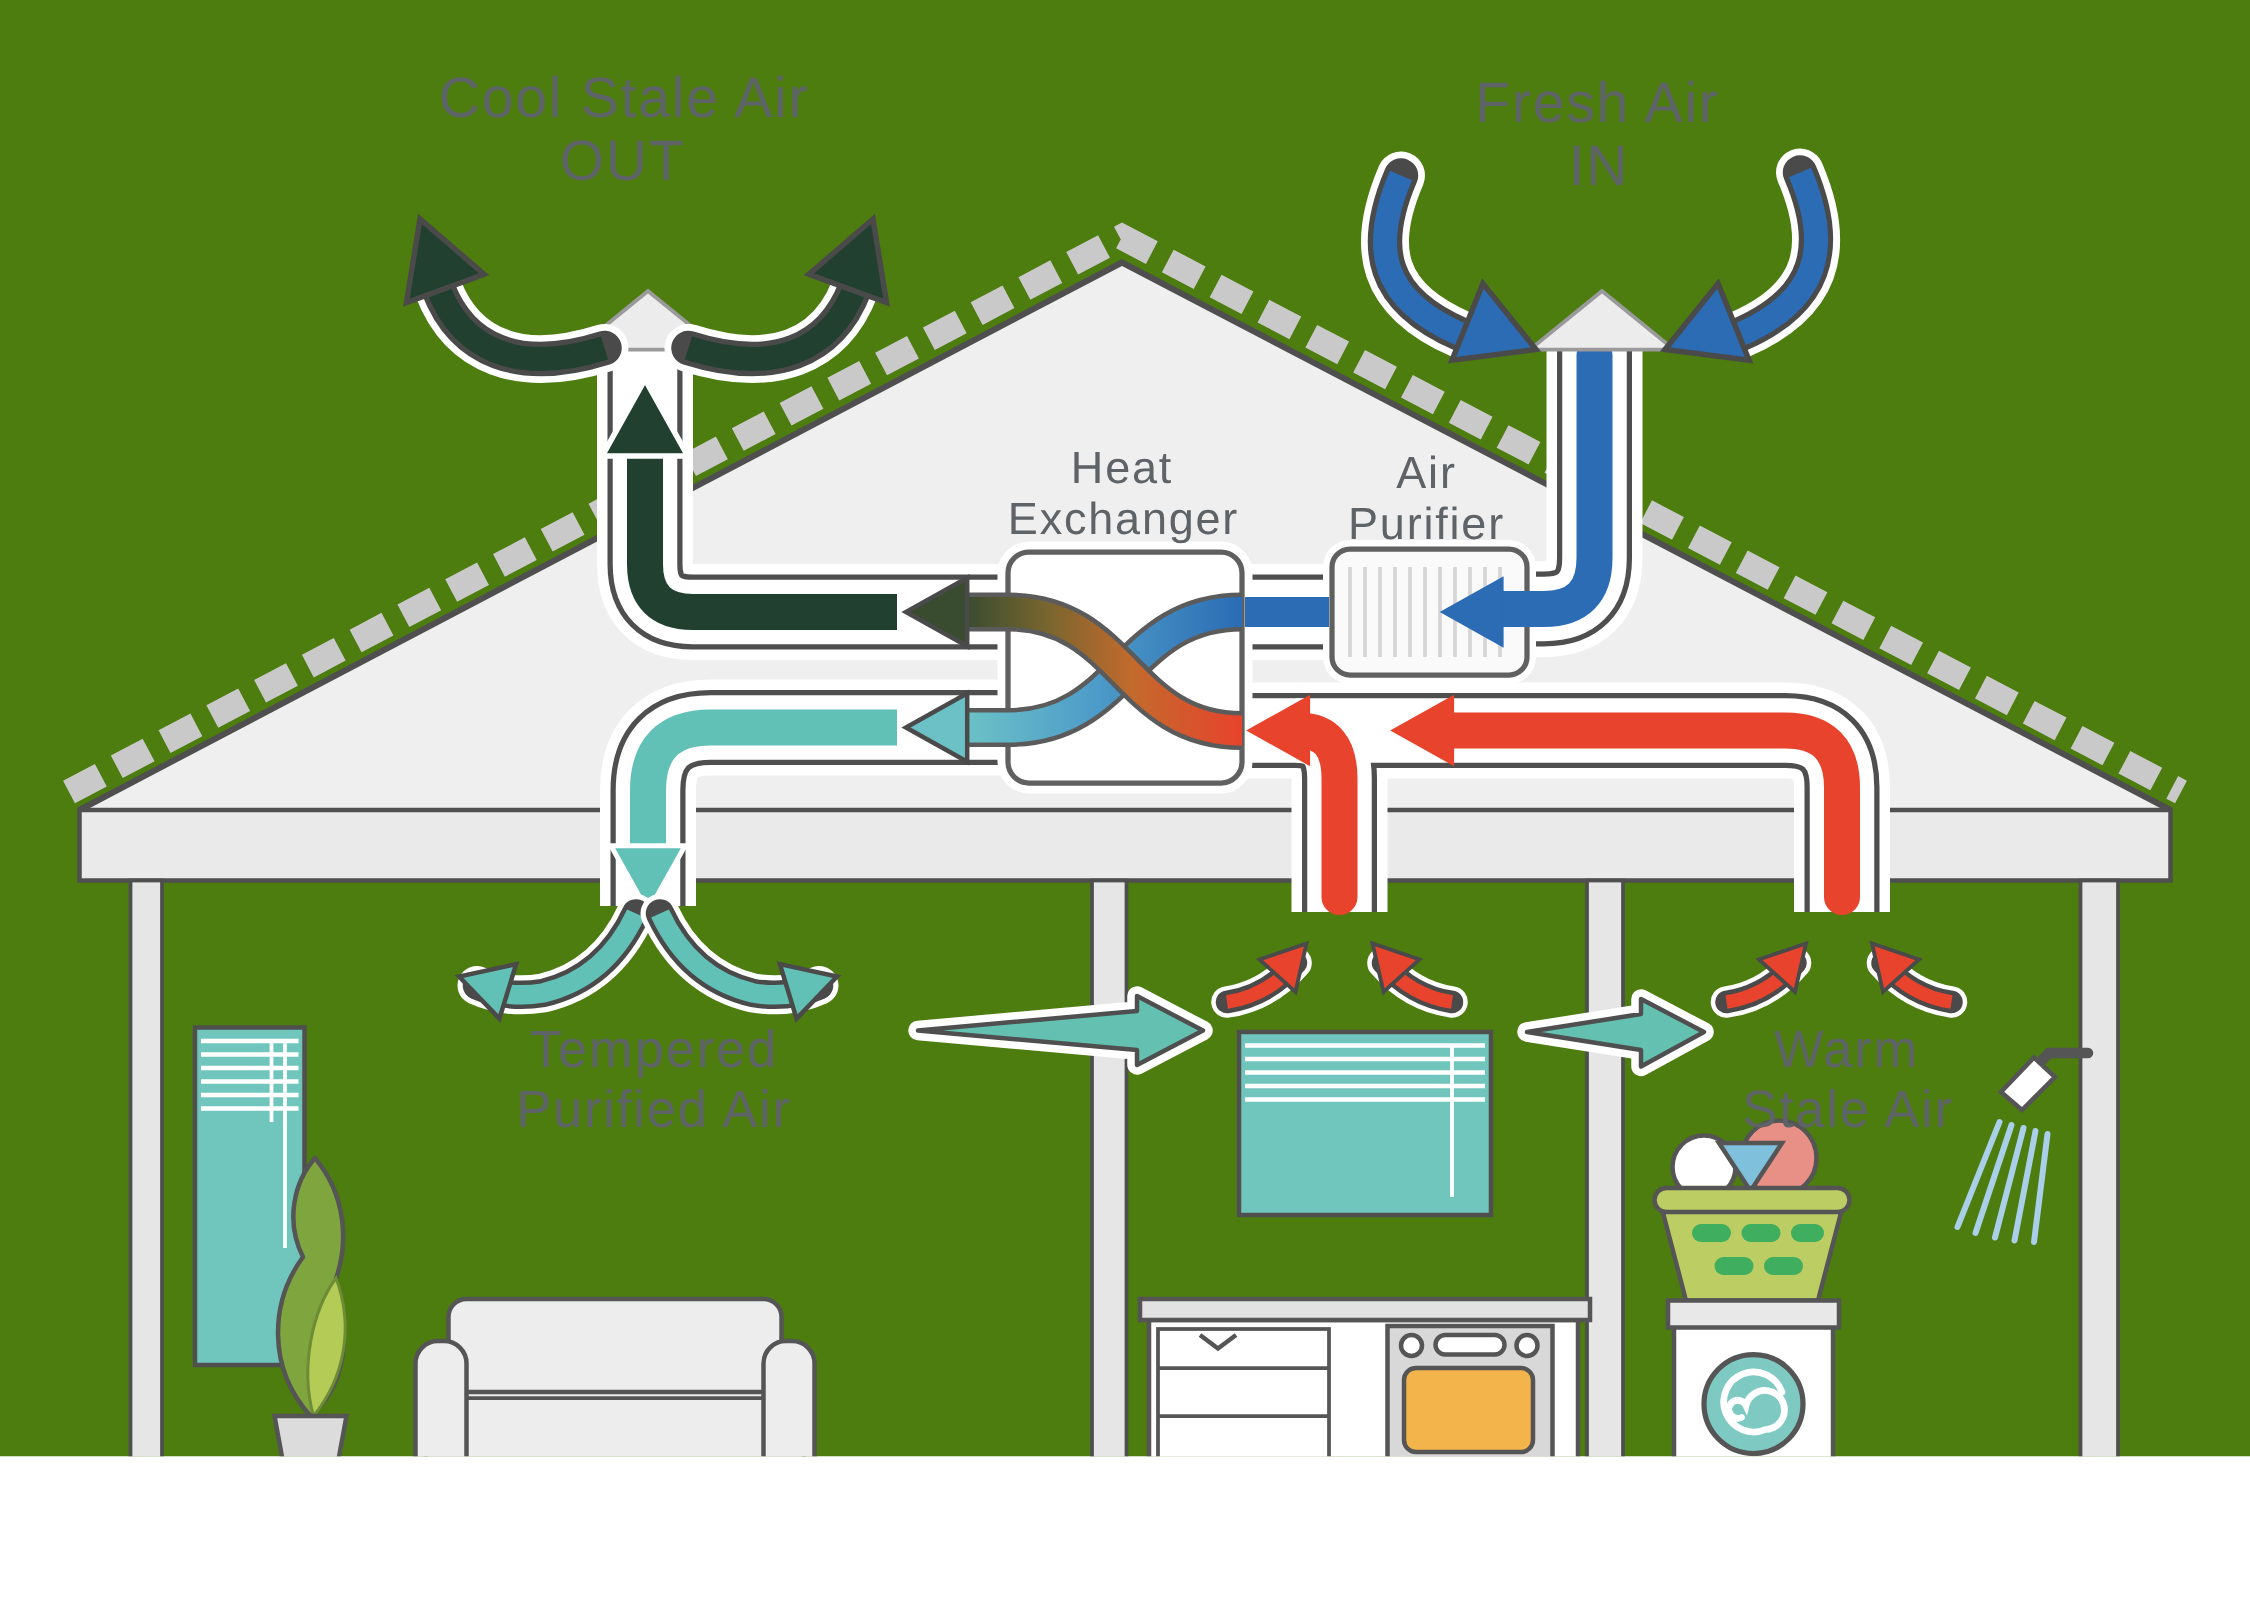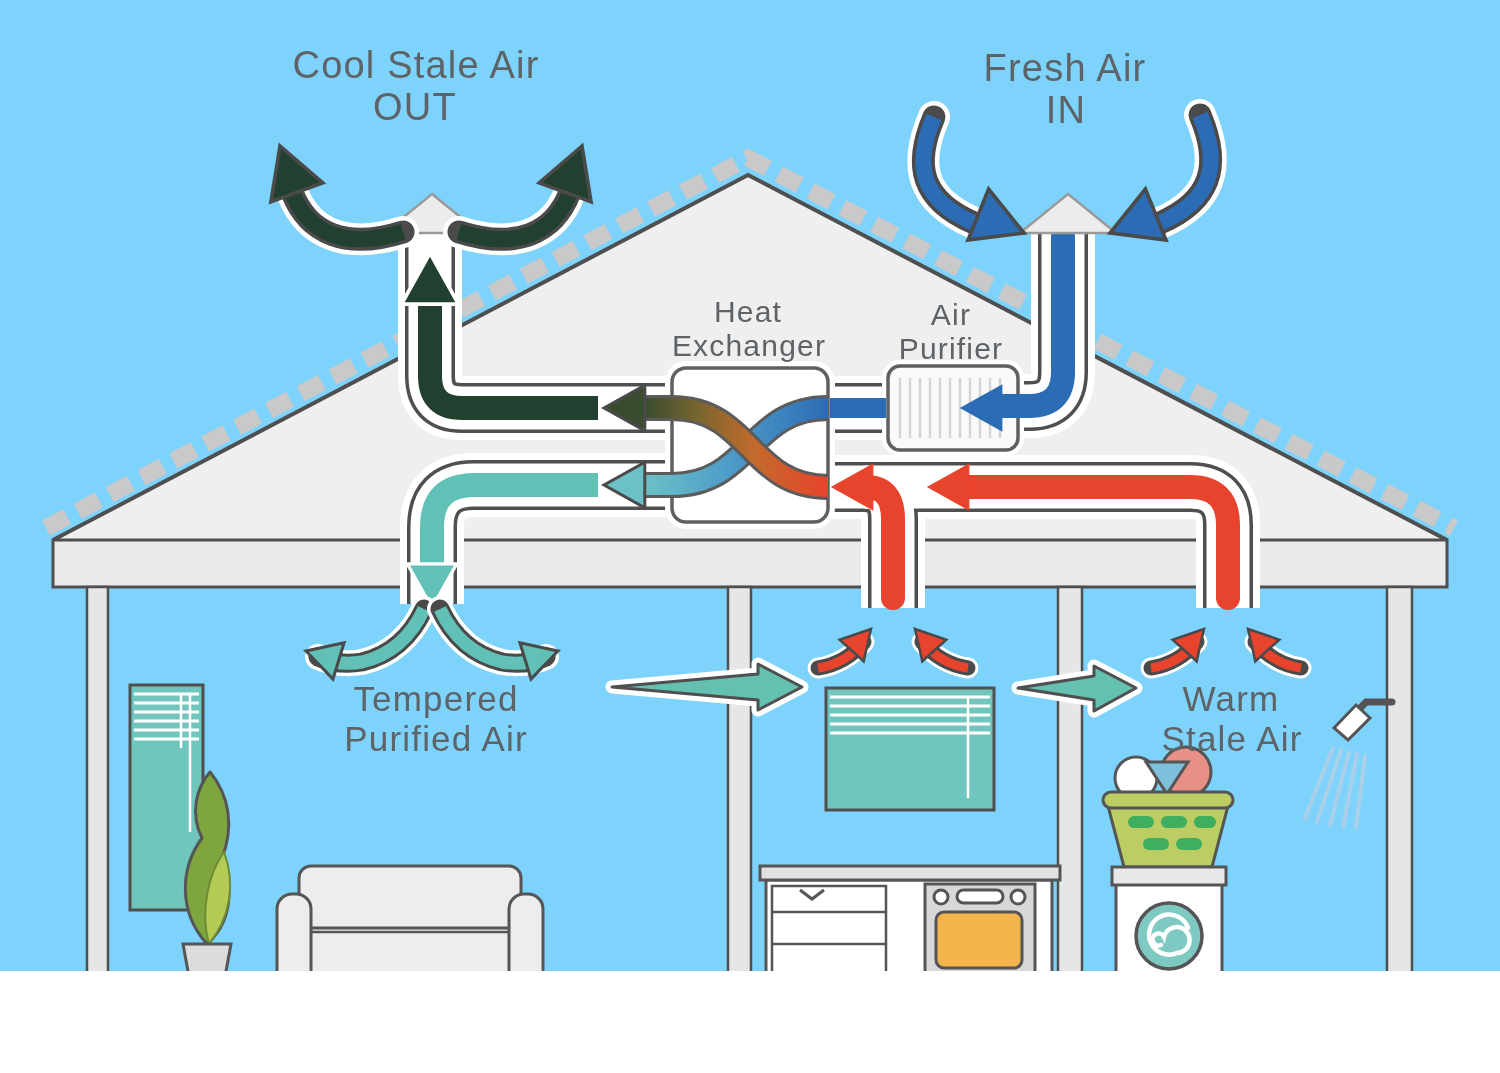"Cool Stale Air" .stage { background: #7dd3fc -> #4d7c0f }
